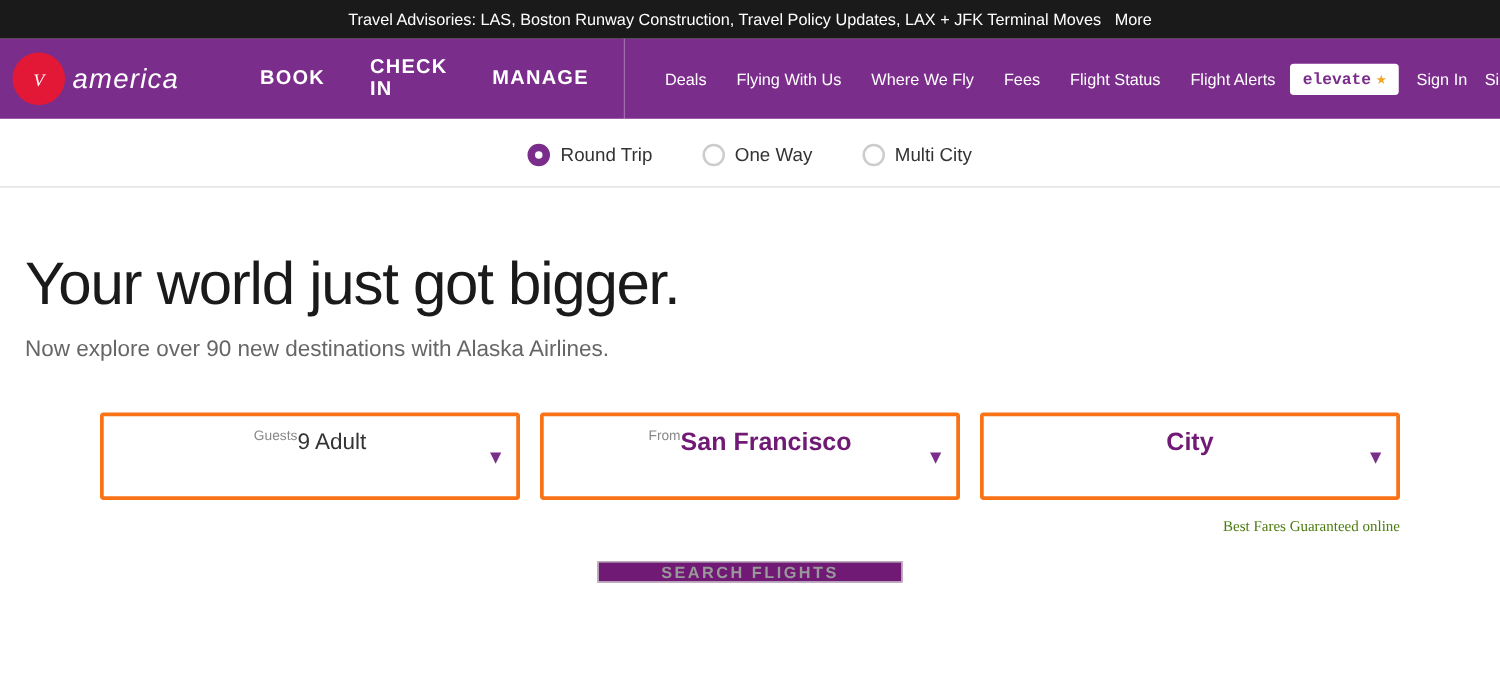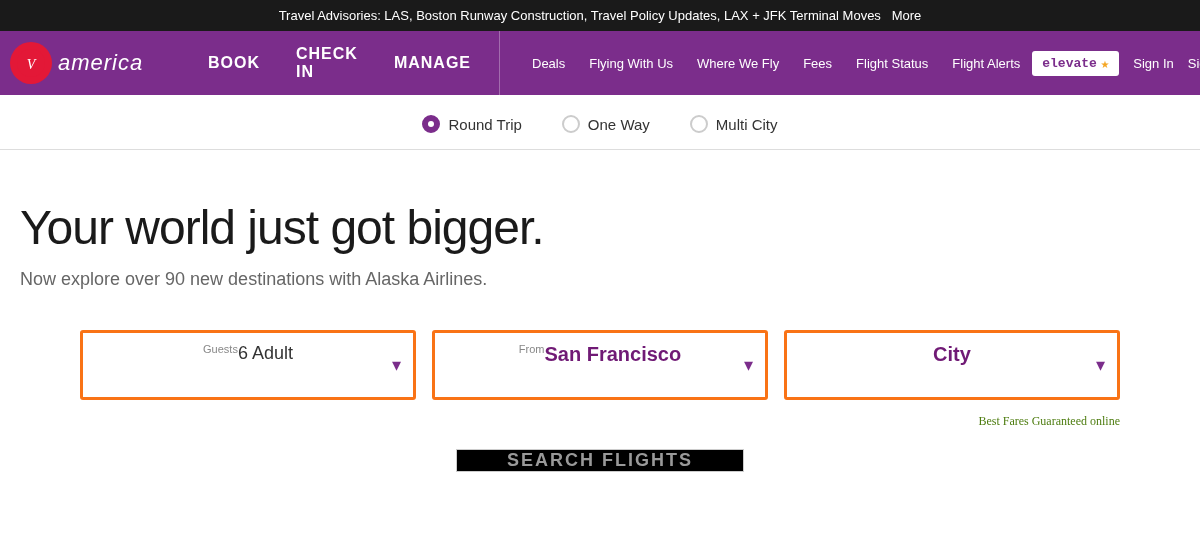"6 Adult" div.field-value { text: 6 -> 9 }
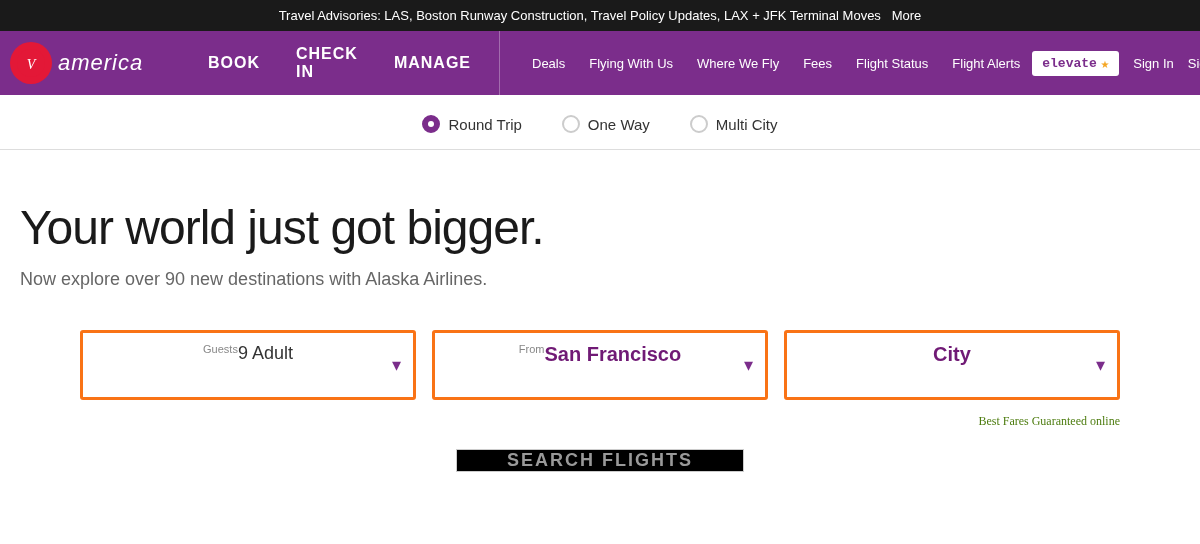"SEARCH FLIGHTS" .search-btn { background: #000000 -> #701a75; font-size: 18px -> 13px }
